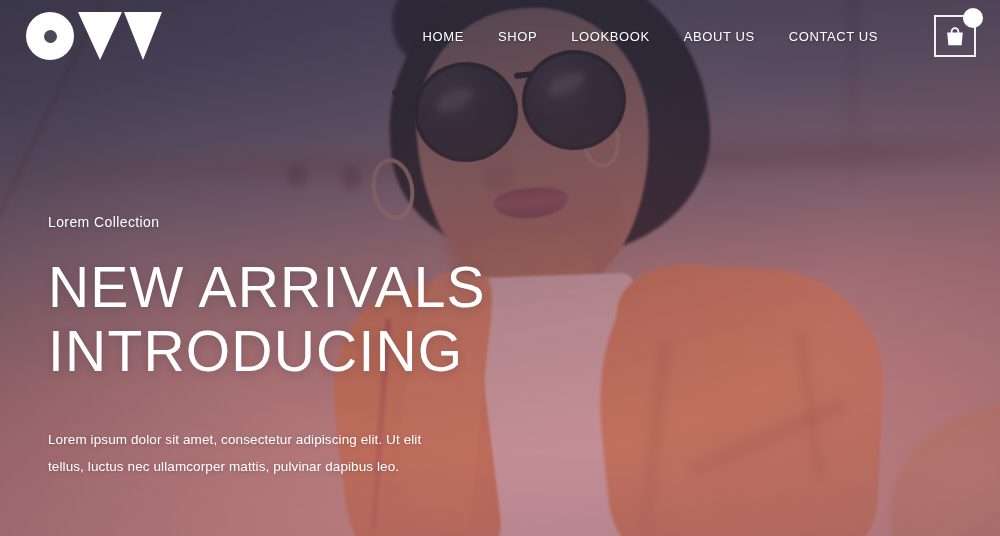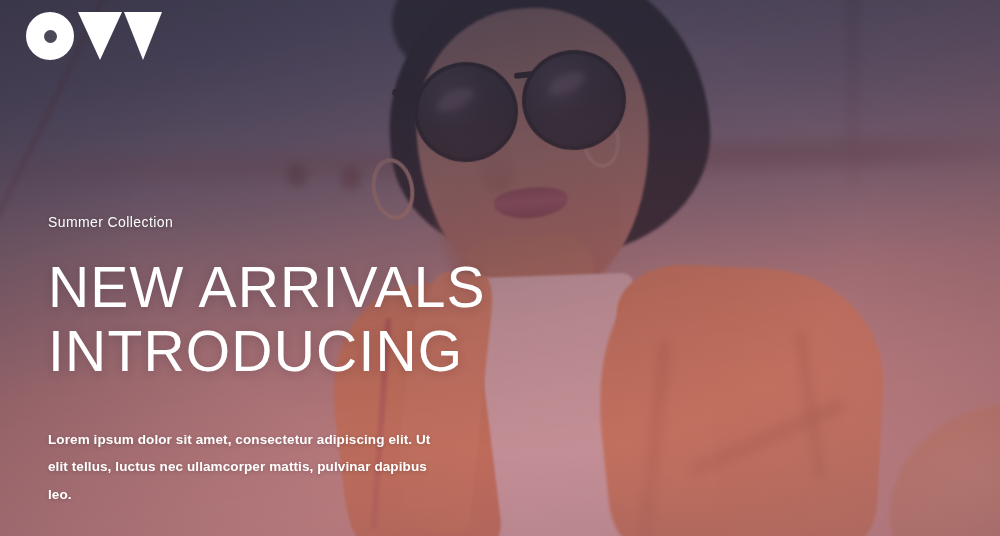"HOME" nav.nav { html: none -> <nav> <a>HOME</a> <a>SHOP</a> <a>LOOKBOOK</a> <a>ABOUT US</a> <a>CONTACT US</a> <div> <svg> <path></path> <path></path> </svg> <span></span> </div> </nav> }
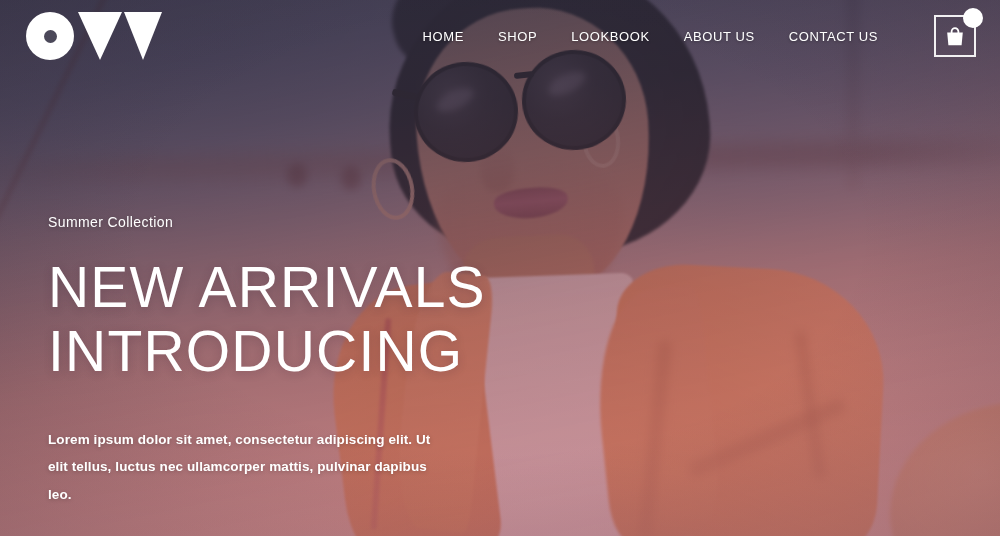"Summer Collection" div.eyebrow { text: Summer -> Lorem }
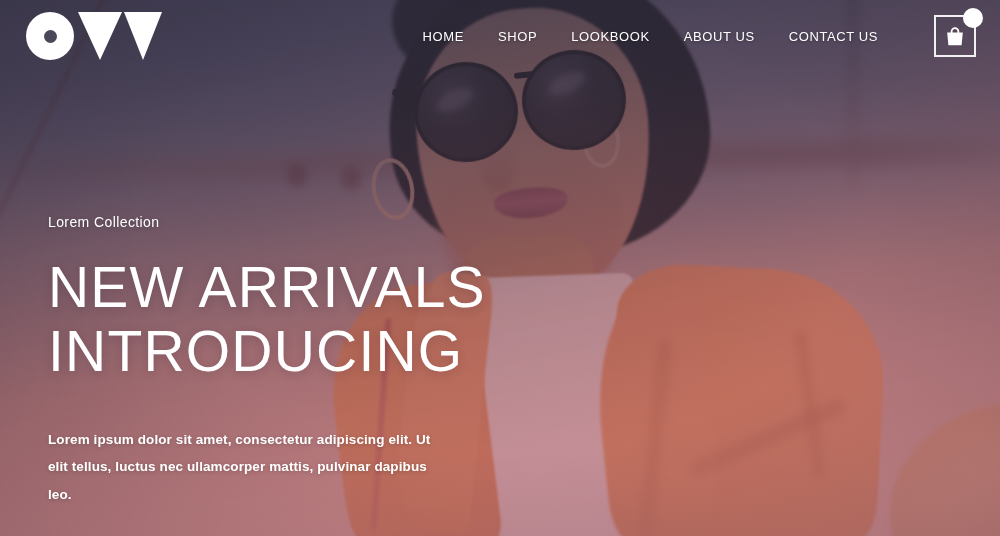"Lorem ipsum dolor sit amet," .lede { font-weight: 700 -> 400 }
